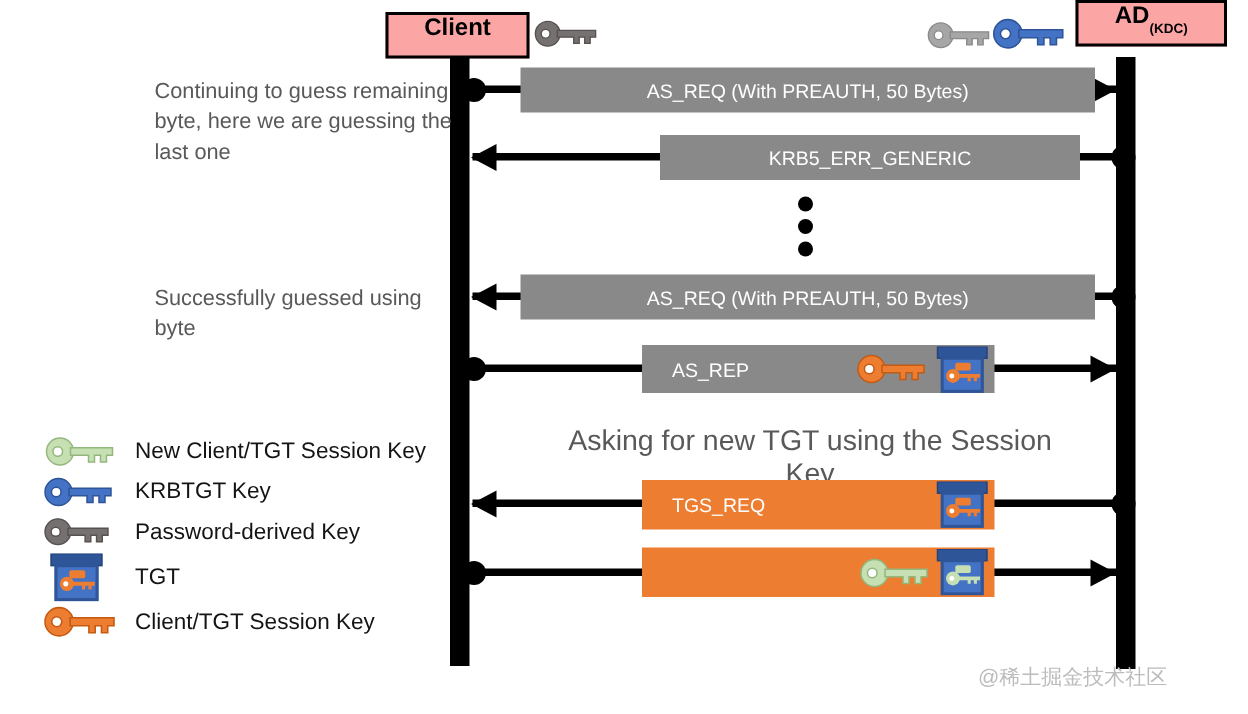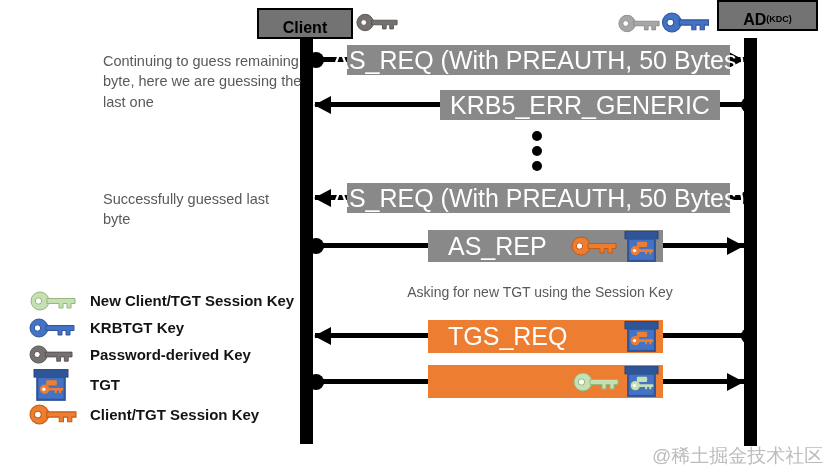"Client" .actor-box { align-items: flex-end -> flex-start; background: #737373 -> #fca5a5 }
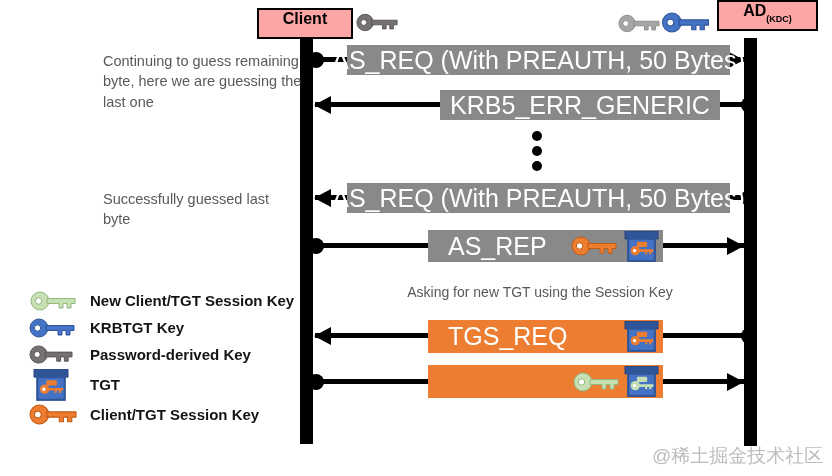"AS_REQ (With PREAUTH, 50 Bytes)" .msg-box { font-size: 25px -> 13px }
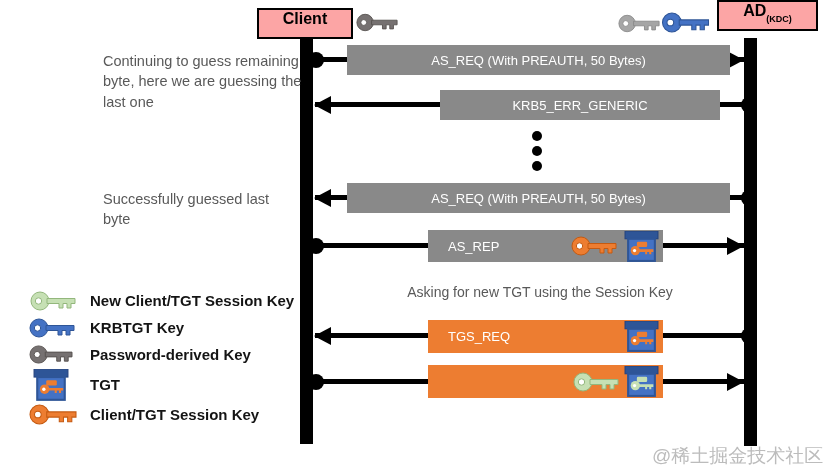"Successfully guessed last byte" div.anno { text: last -> using }
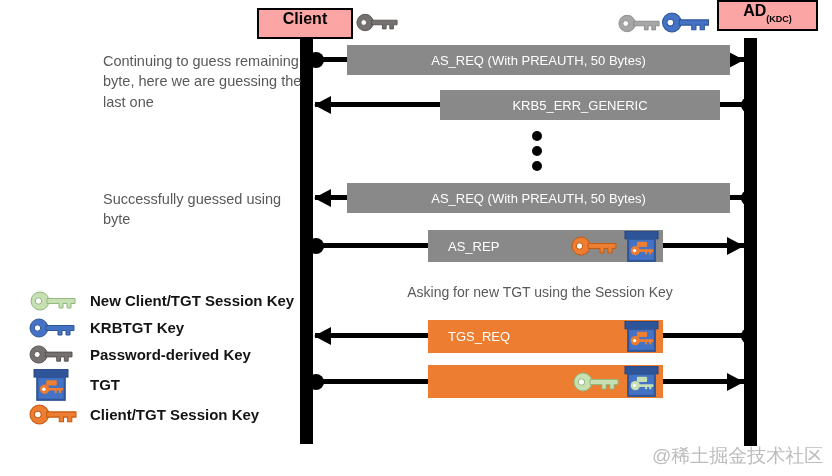"New Client/TGT Session Key" .legend-label { font-weight: bold -> none }
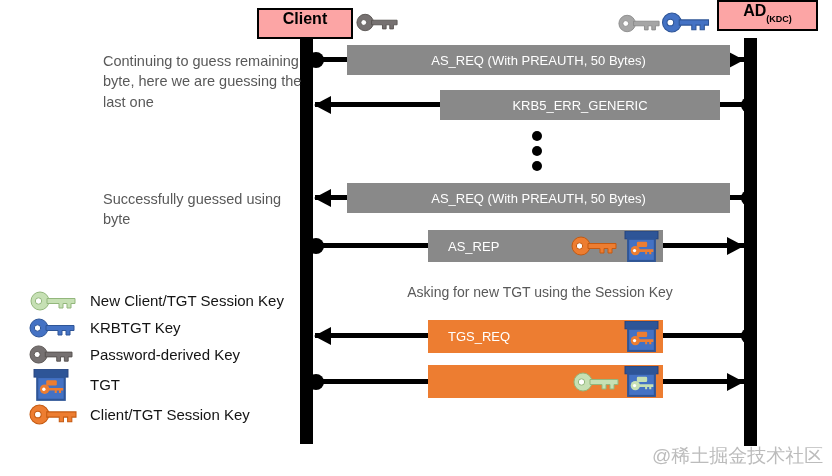"Asking for new TGT using" .asking-note { font-size: 14px -> 19px }
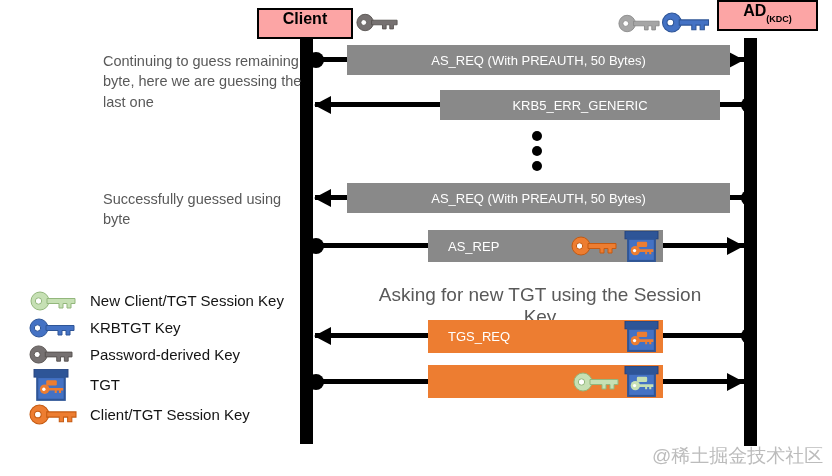"@稀土掘金技术社区" .watermark { font-size: 19px -> 14px }
